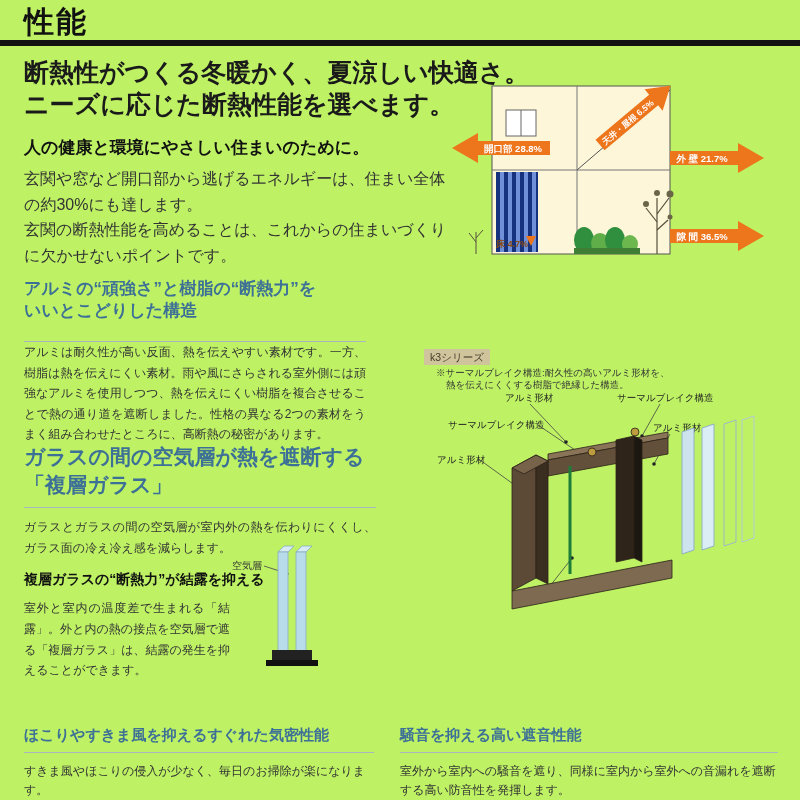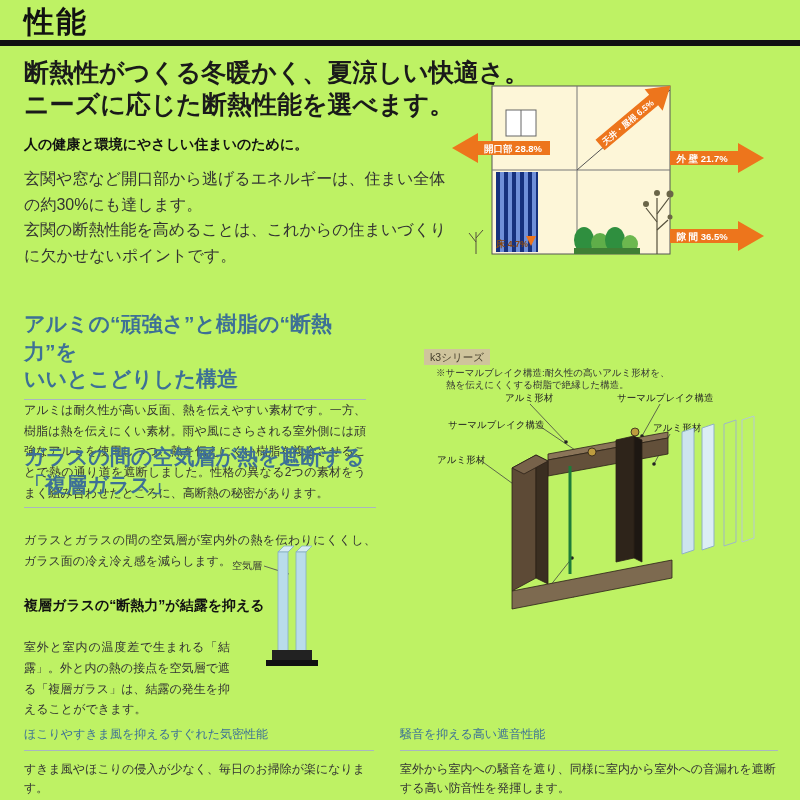"人の健康と環境にやさしい住まいのために。" .healthy-heading { font-size: 14px -> 17px }
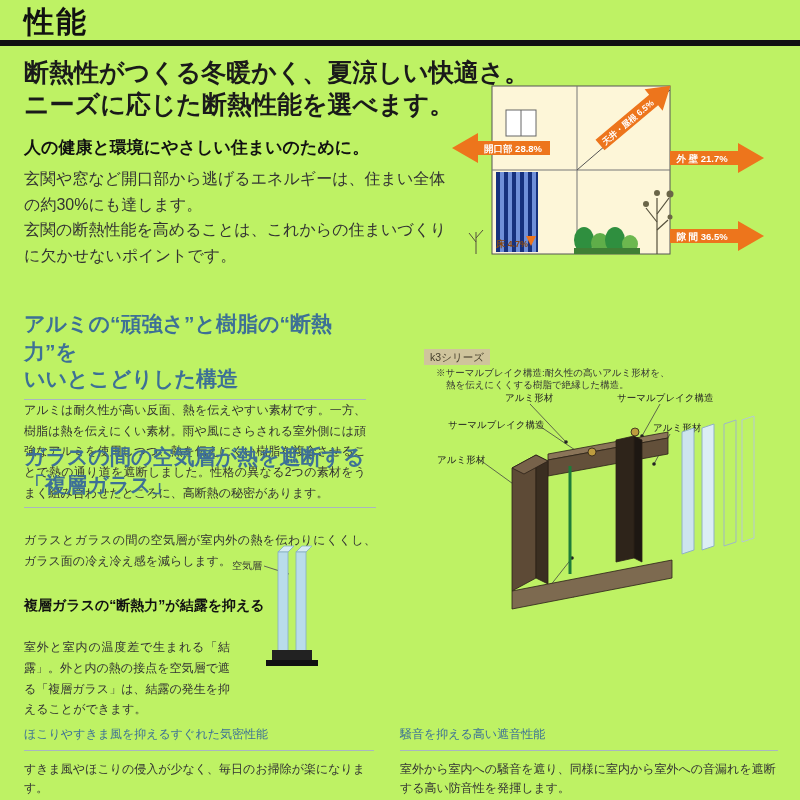"アルミの“頑強さ”と樹脂の“断熱力”を" .sec-alumi .sec-heading { font-size: 21px -> 17px; margin-top: 32px -> none; padding-bottom: 6px -> 18px }
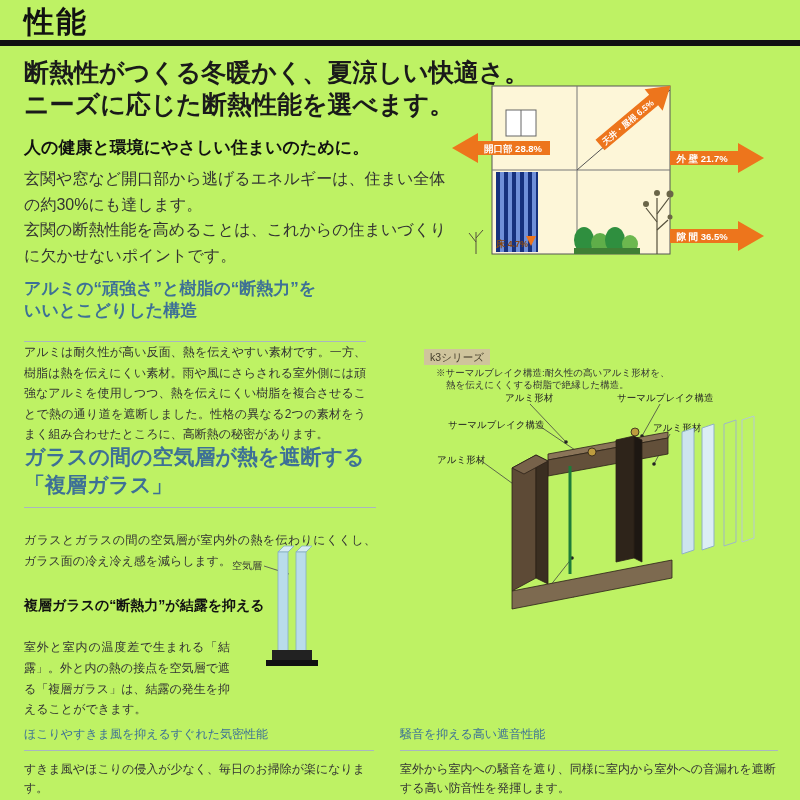"ガラスとガラスの間の空気層が室内外の熱を伝わりにくくし、ガラス面の冷え冷え感を減" .sec-glass .body-text { margin-top: 22px -> 9px }
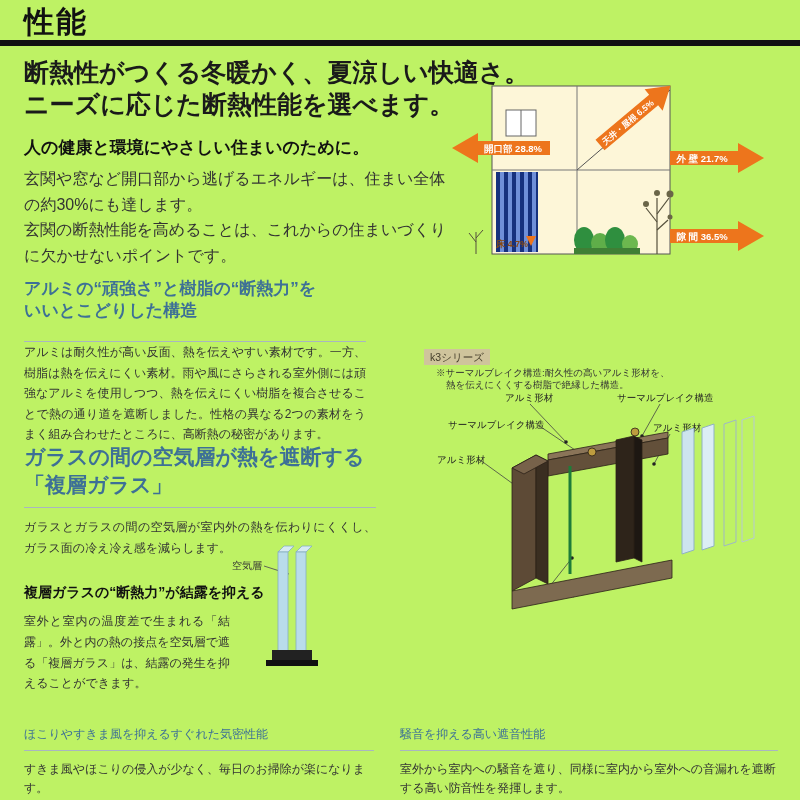"複層ガラスの“断熱力”が結露を抑える" .sub-bold { margin-top: 26px -> 13px }
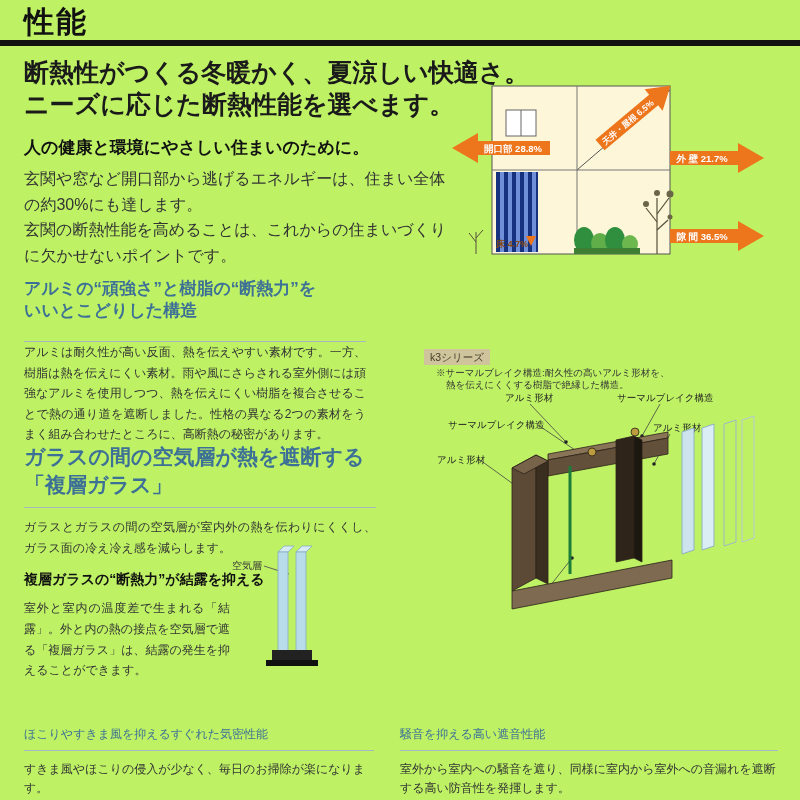"ほこりやすきま風を抑えるすぐれた気密性能" .bcol-heading { font-size: 12px -> 15px; font-weight: normal -> bold }
